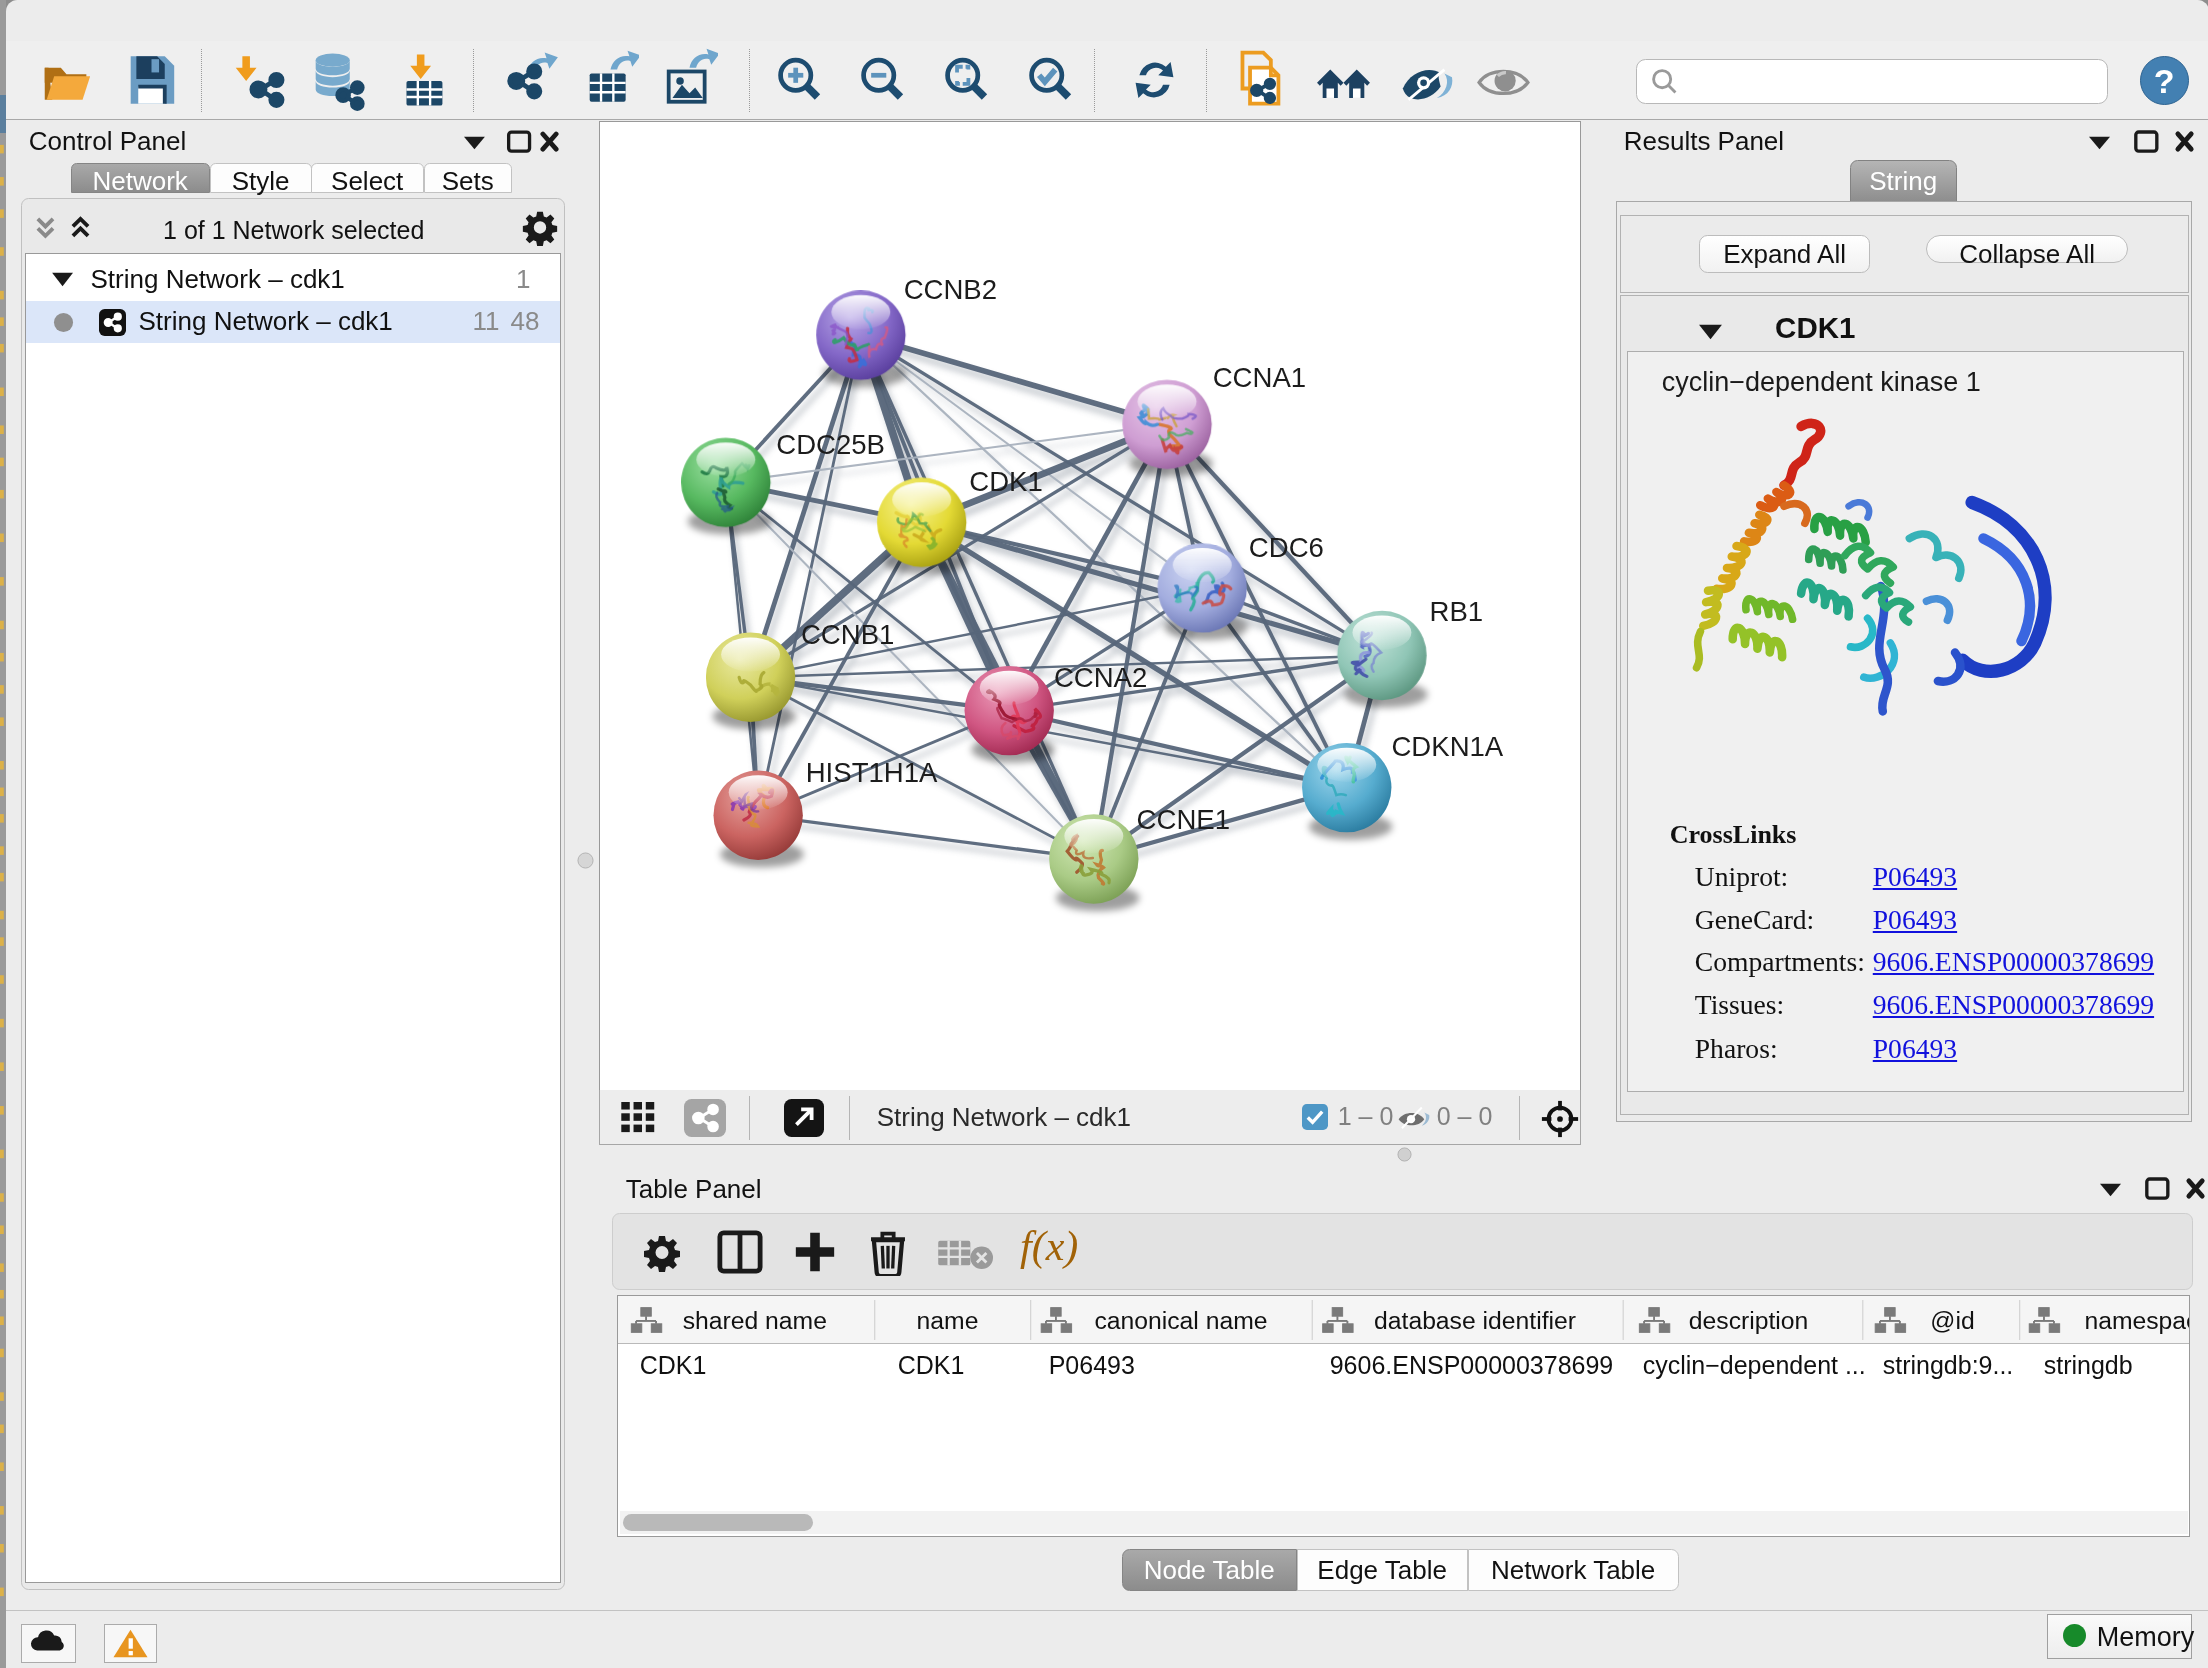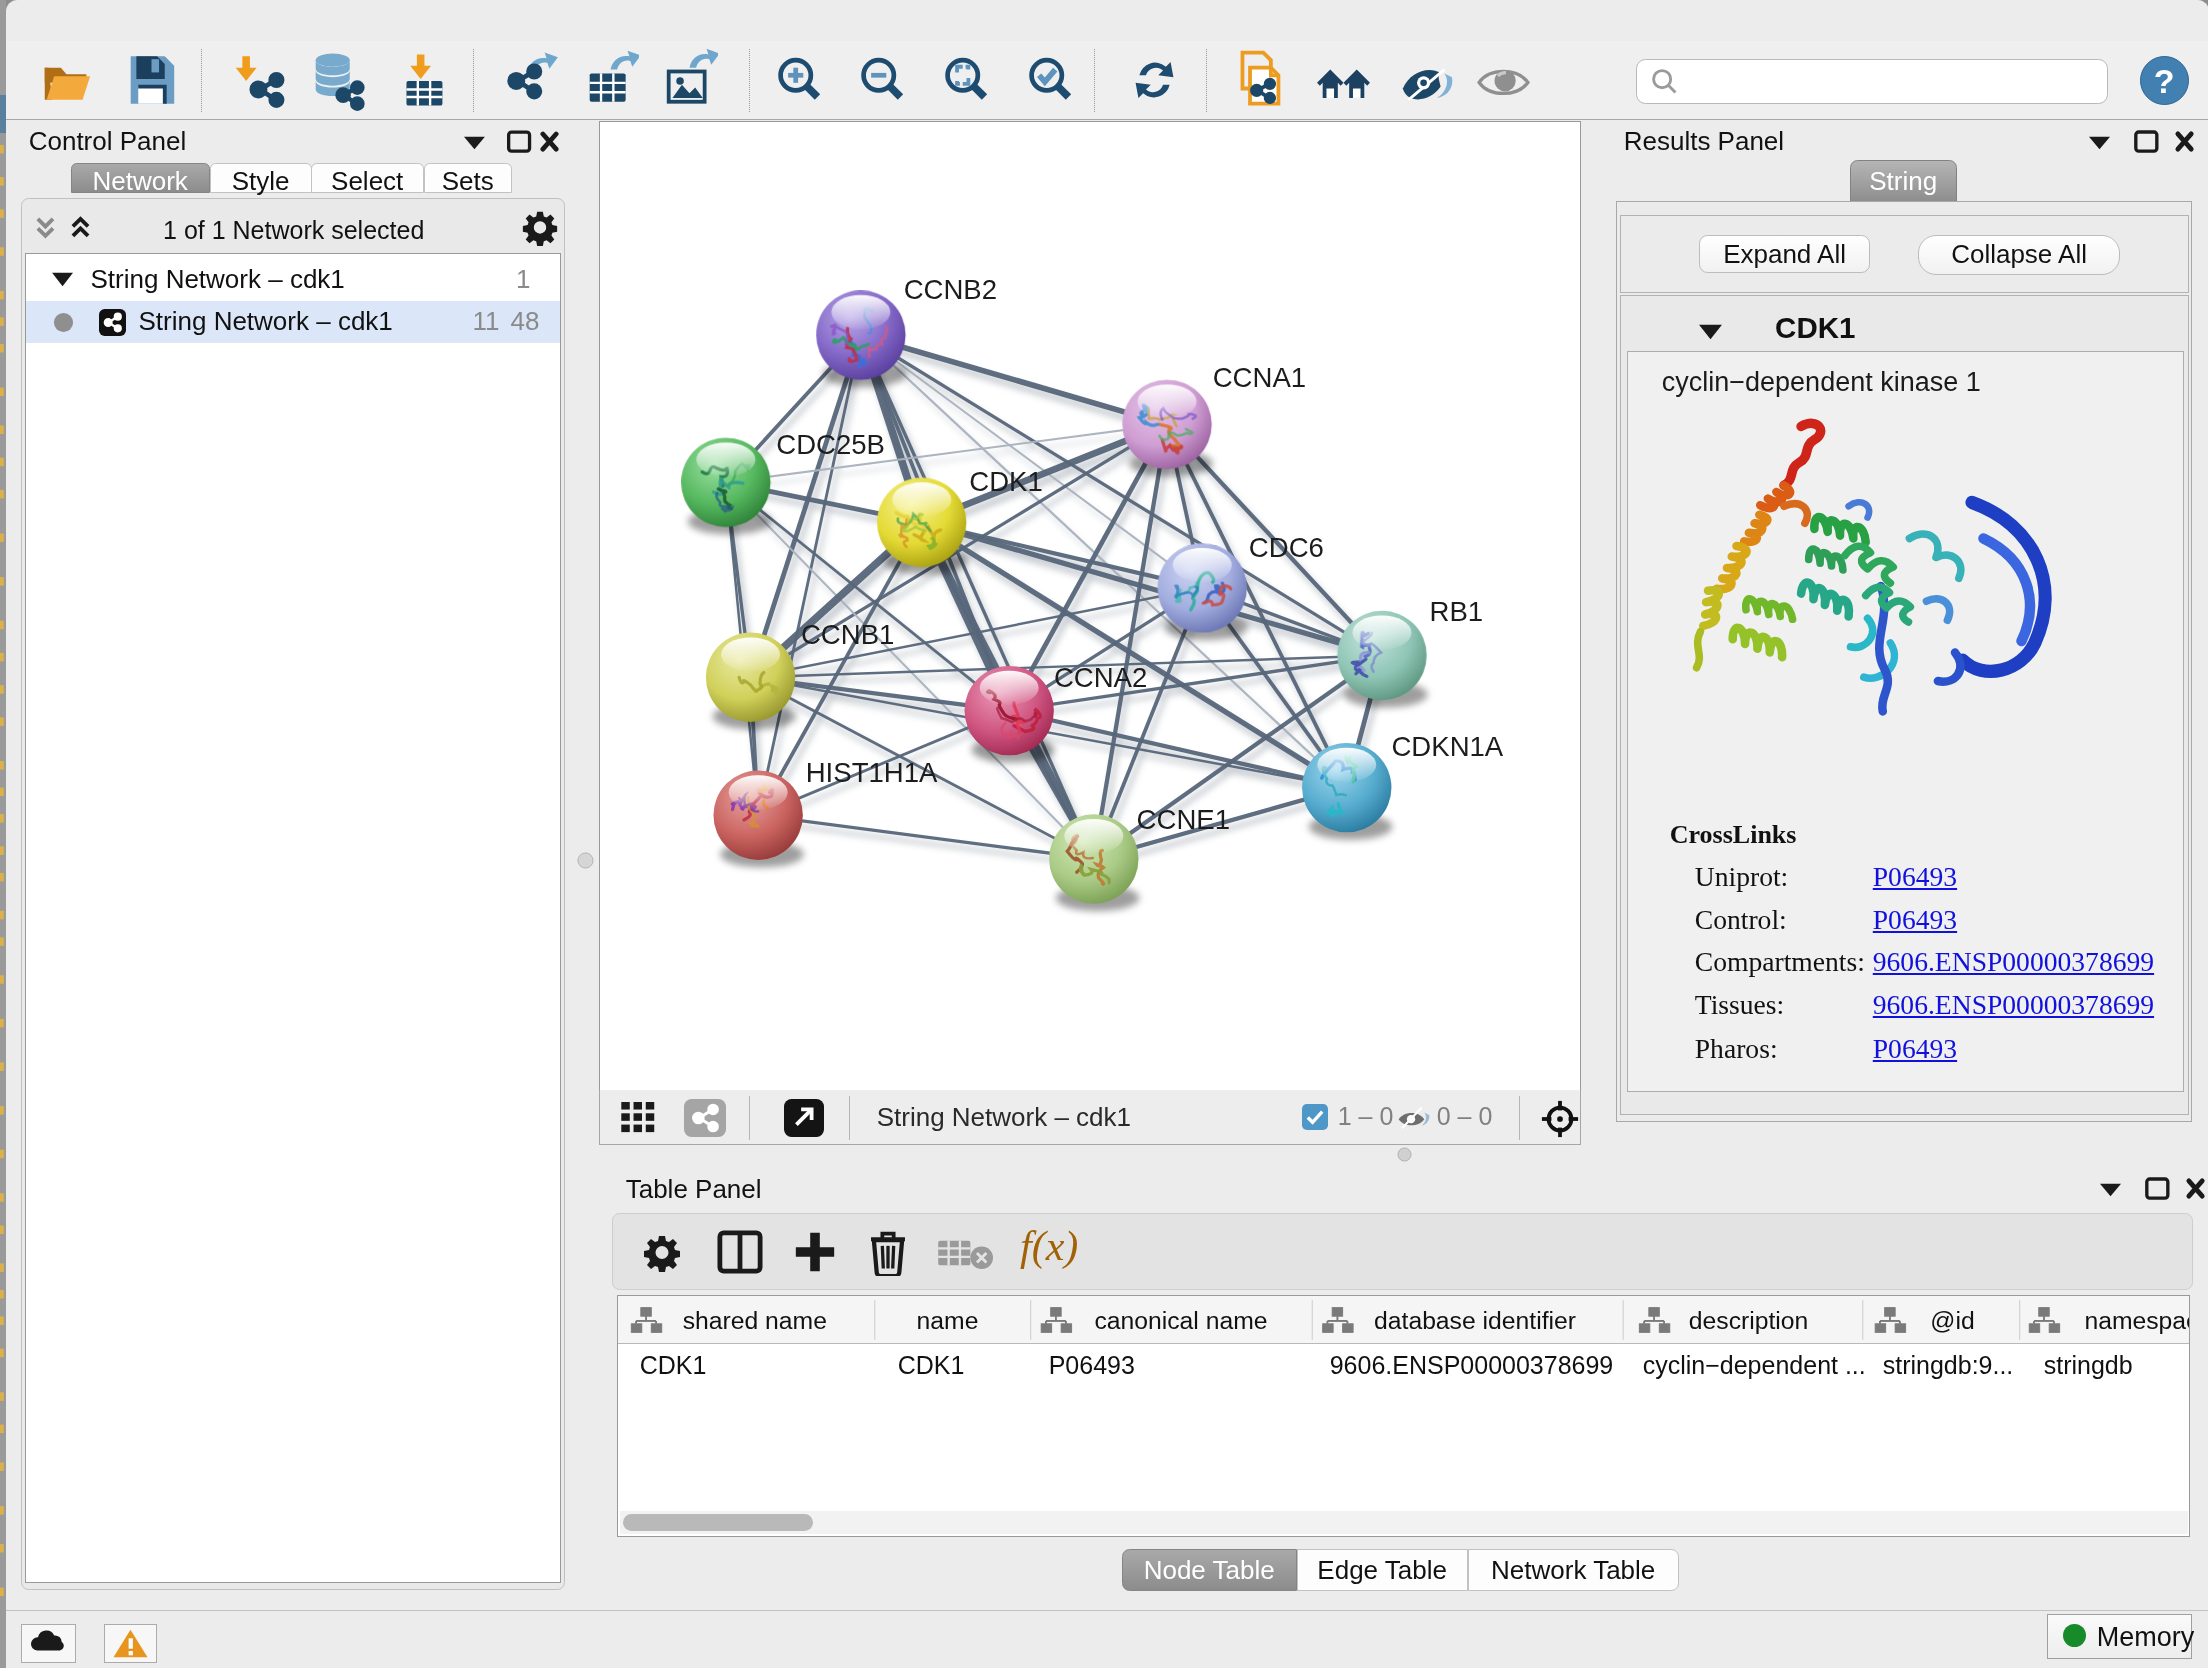"Collapse All" div.btn { height: 40px -> 28px; left: 297px -> 305px }
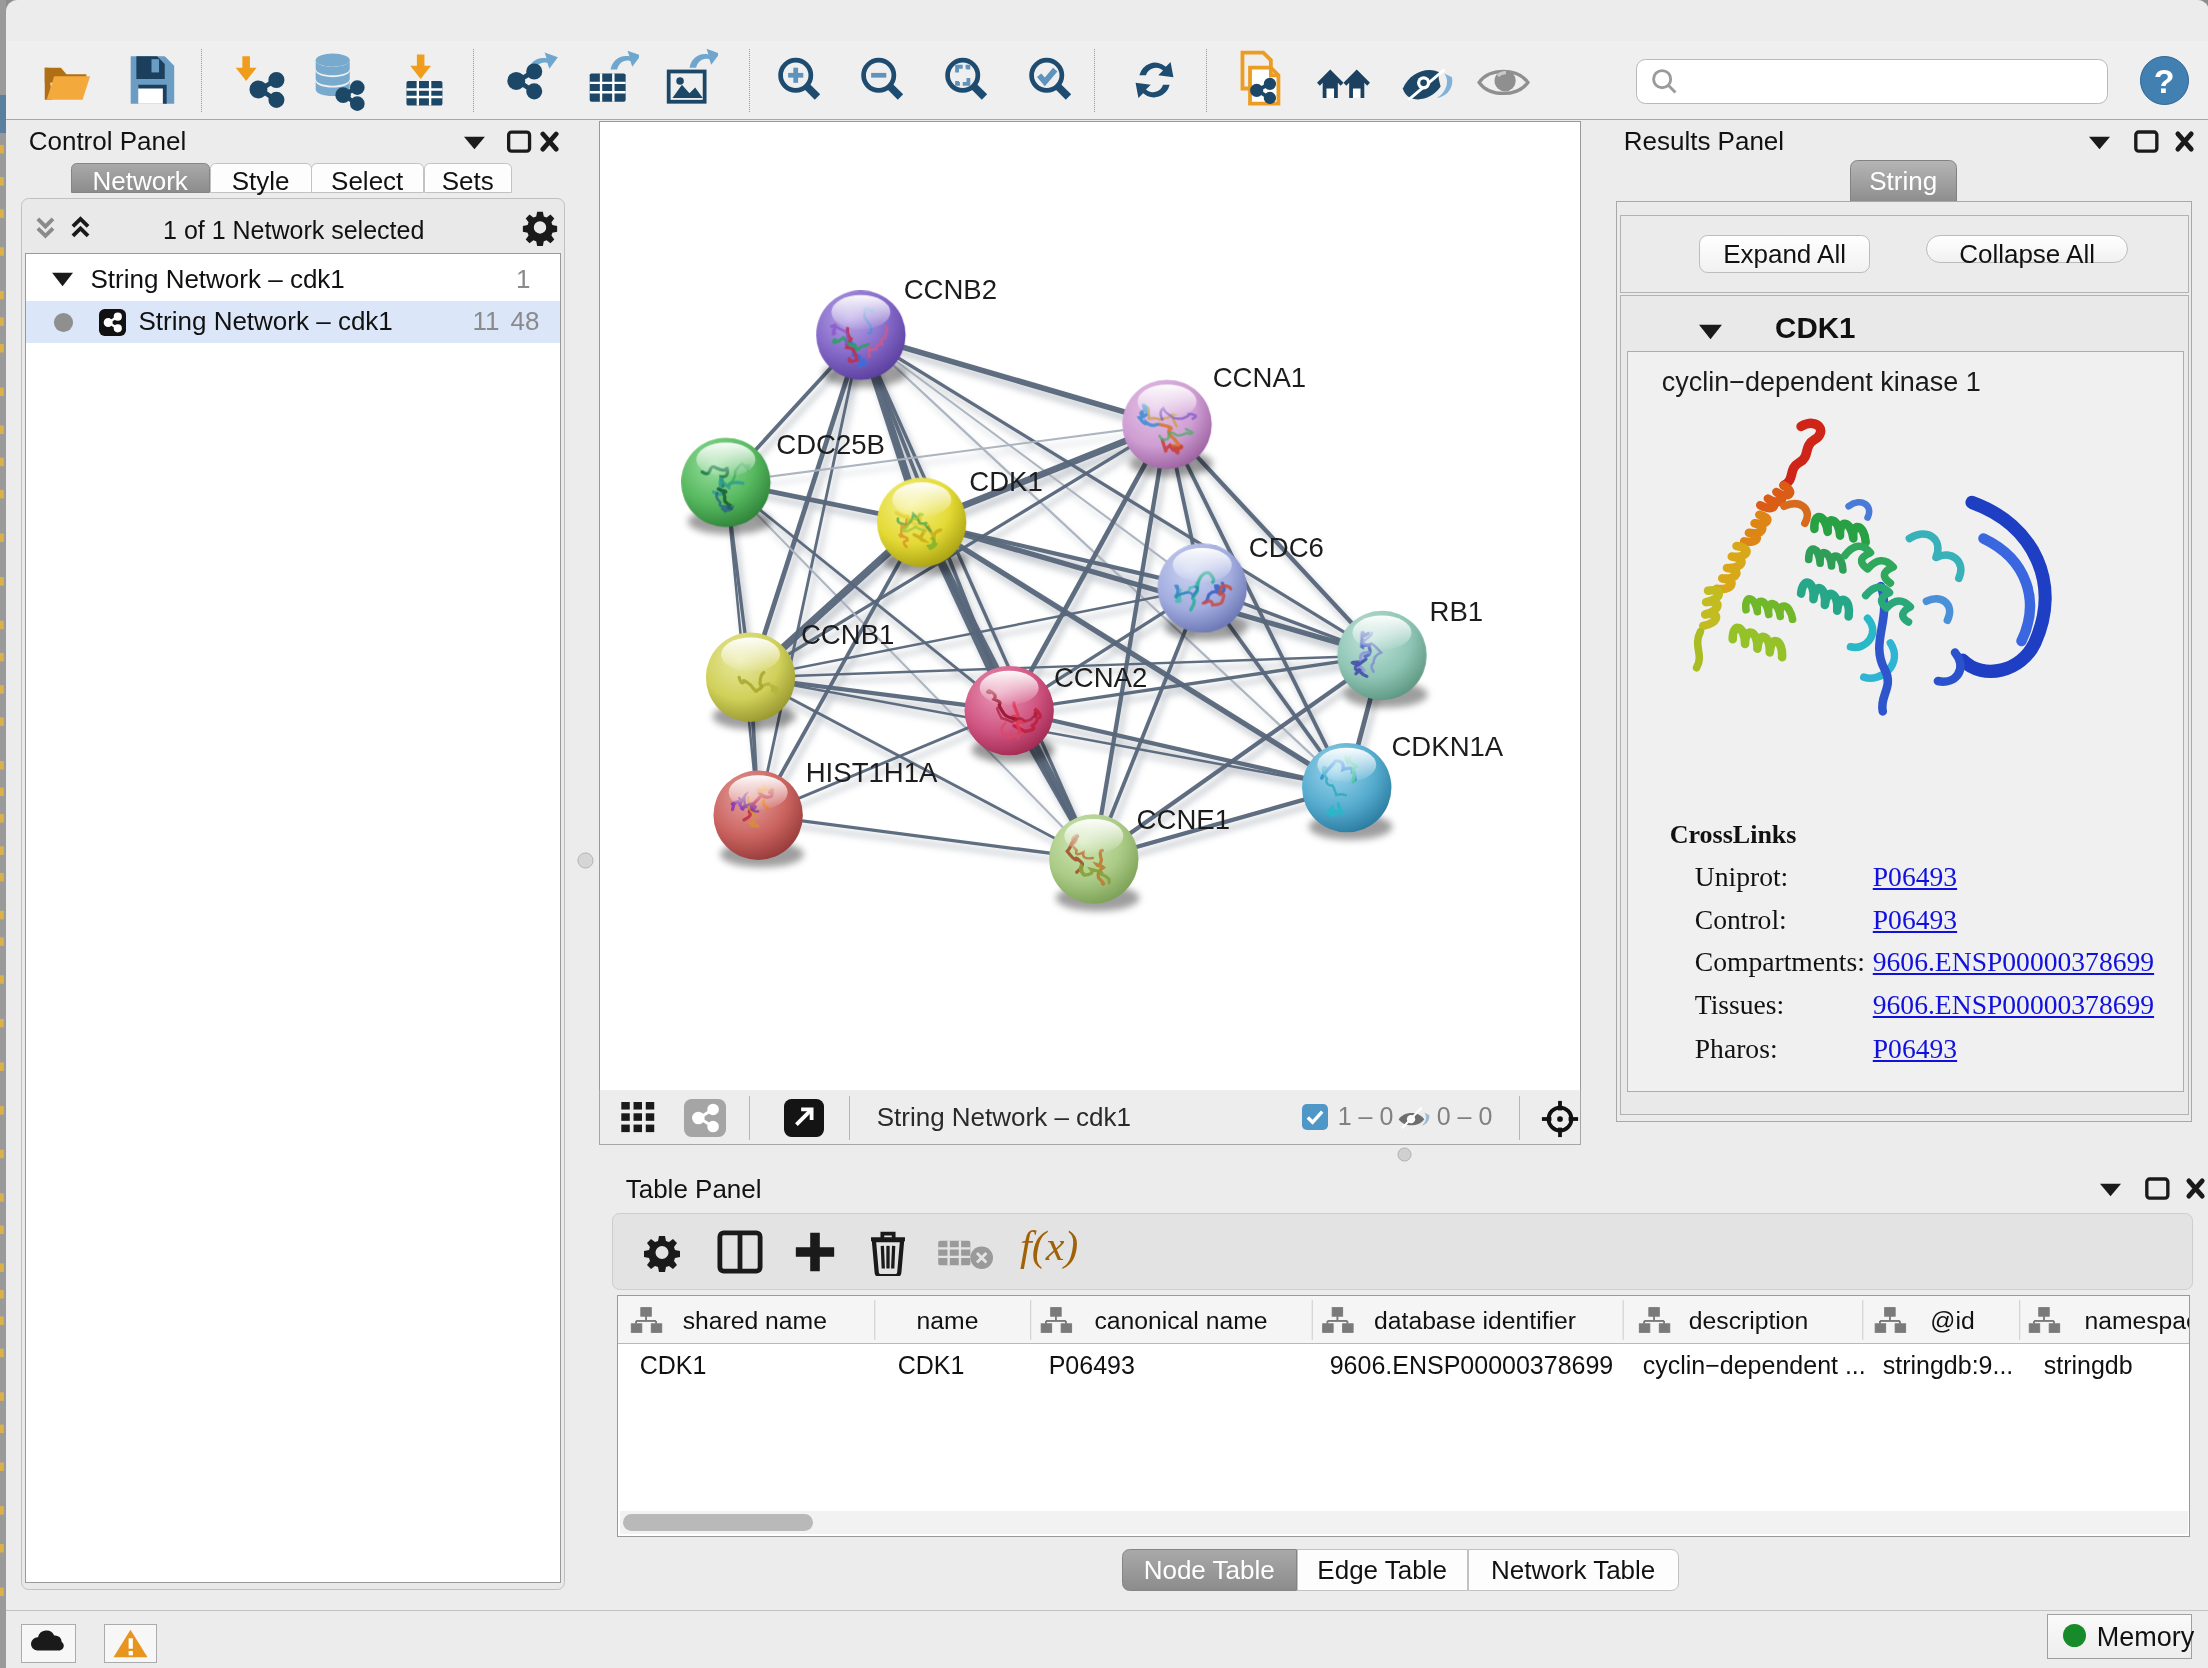"Control:" div.serif { text: Control -> GeneCard }
